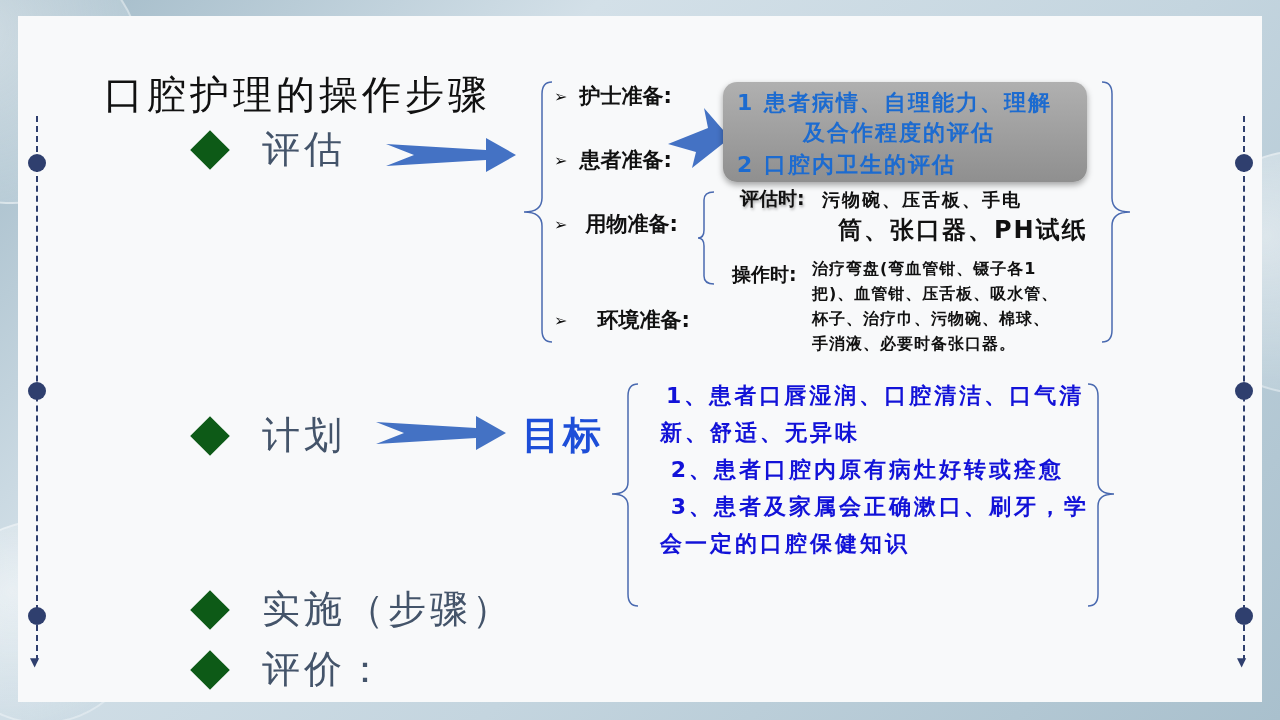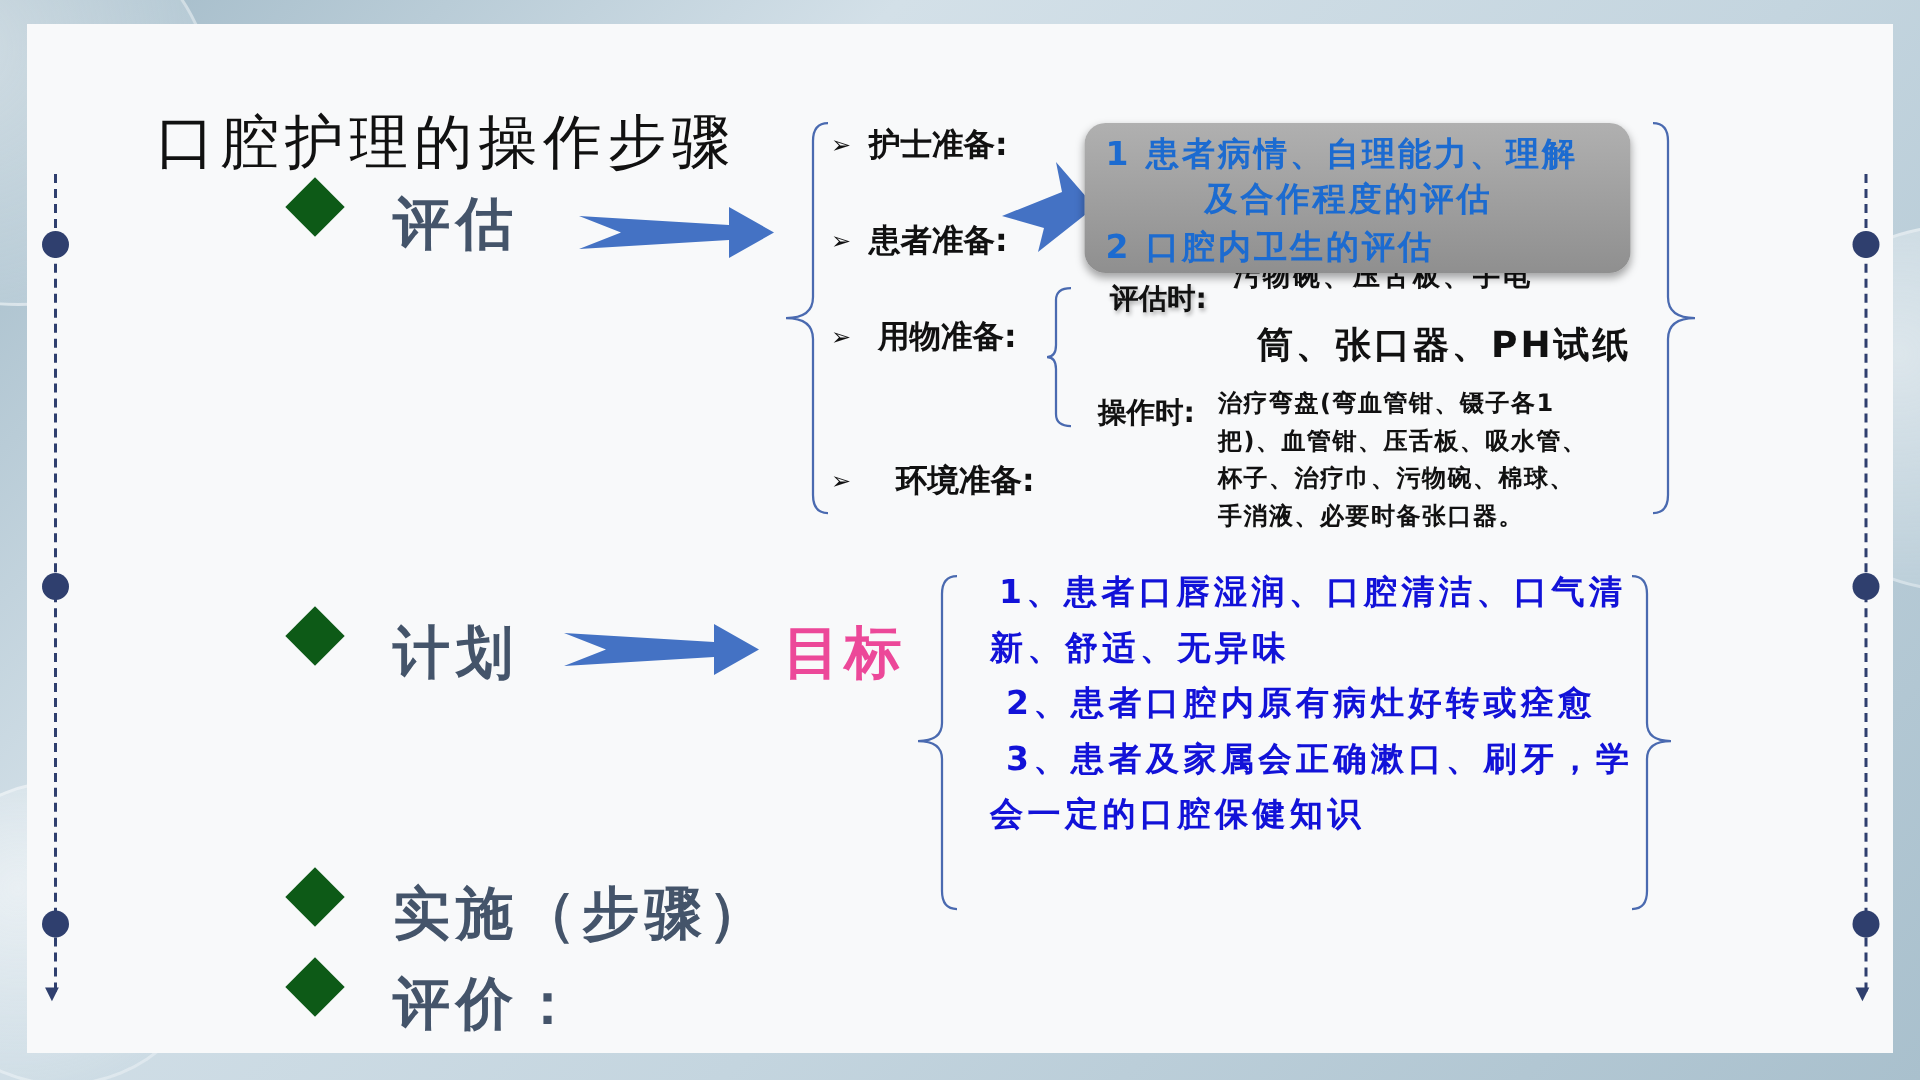"评估" .main-item { align-items: none -> center; font-weight: bold -> normal }
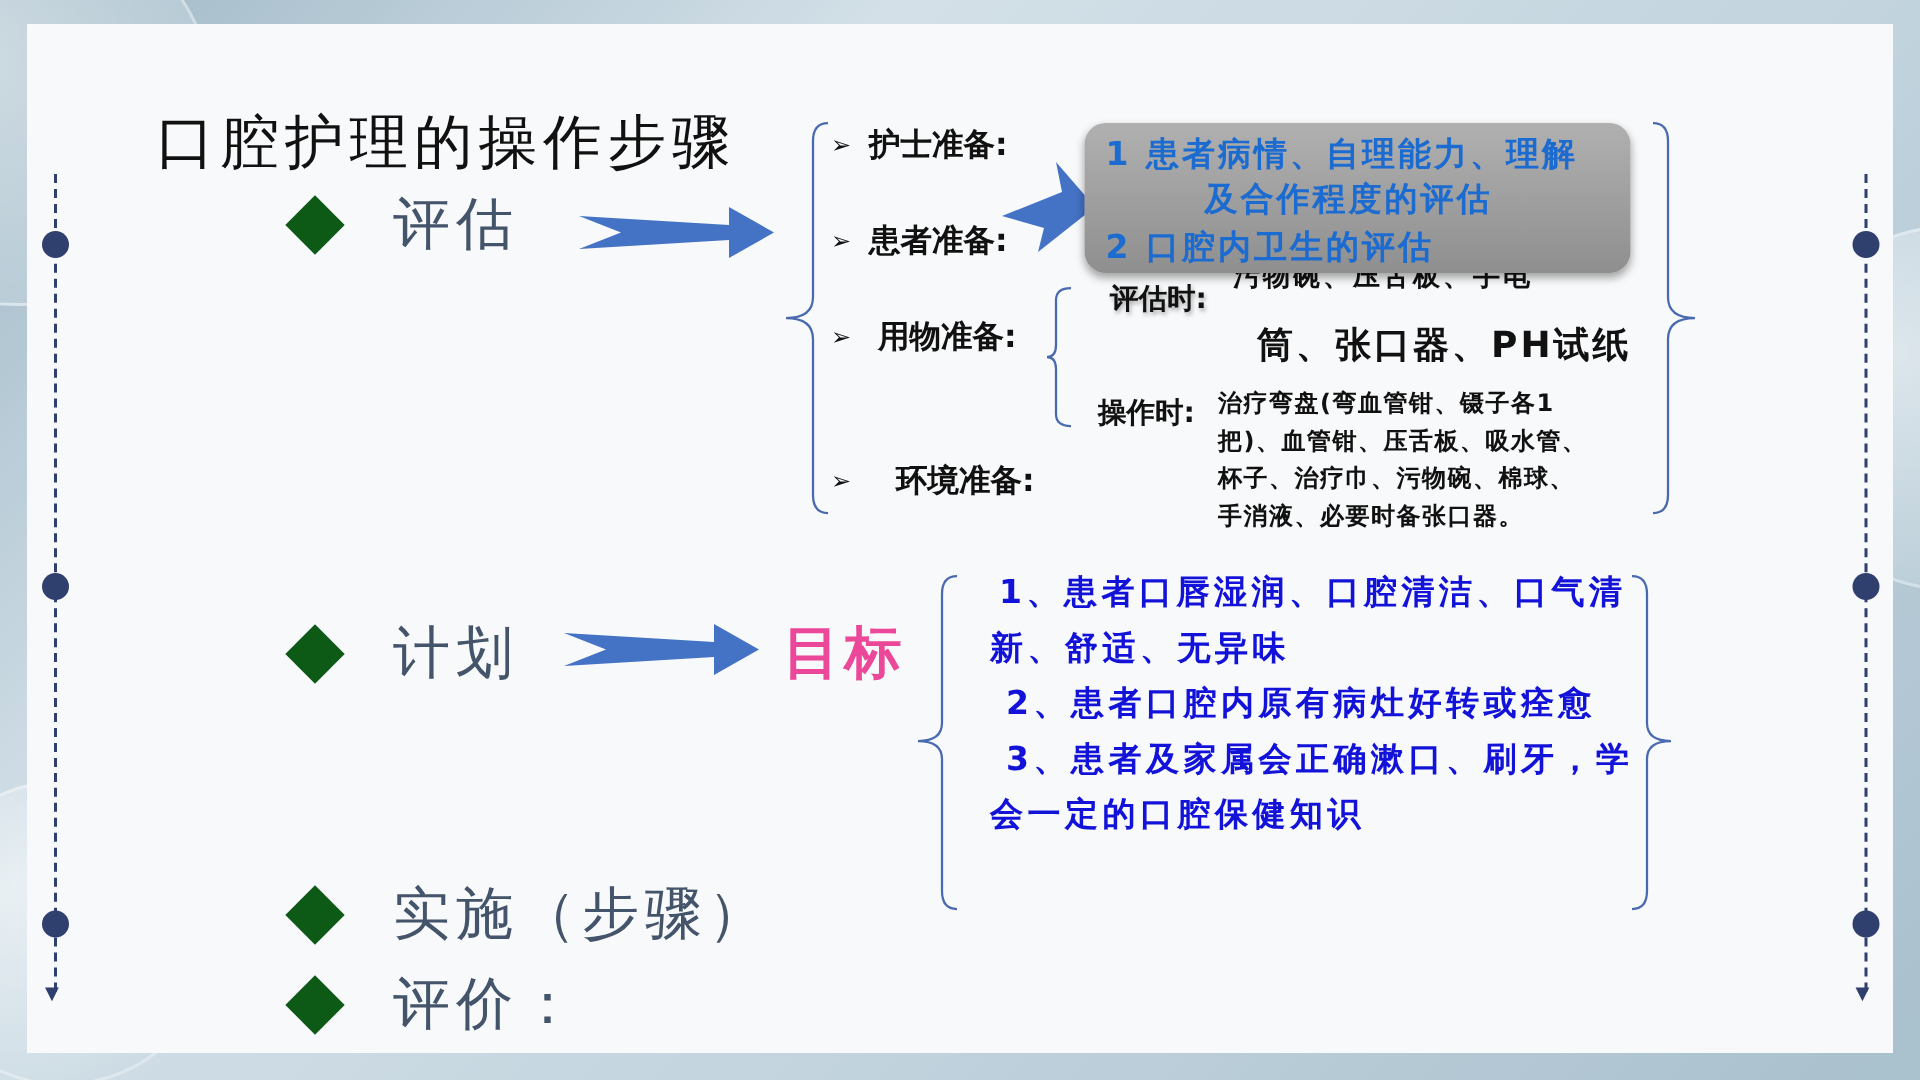"污物碗、压舌板、手电" div.abs { top: 172px -> 188px }
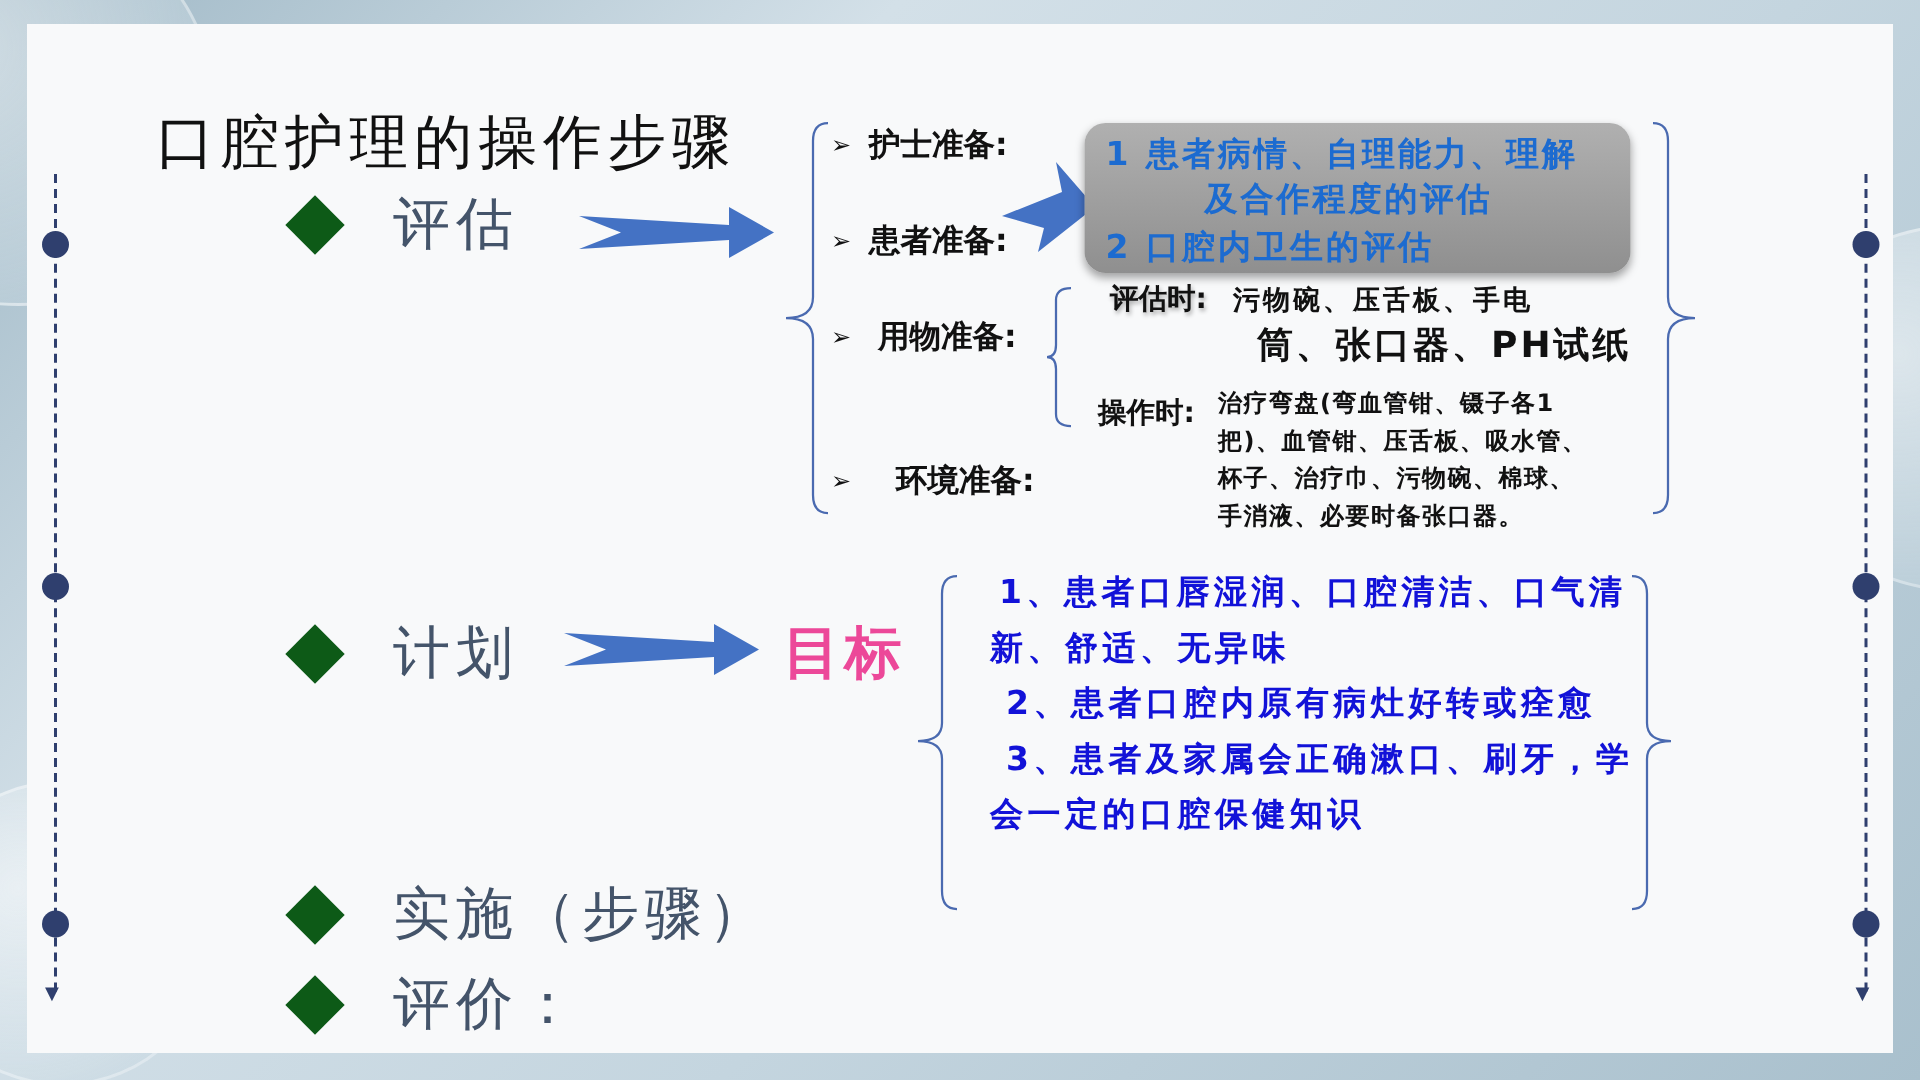"目标" div.abs { color: #ec4899 -> #1d4ed8 }
